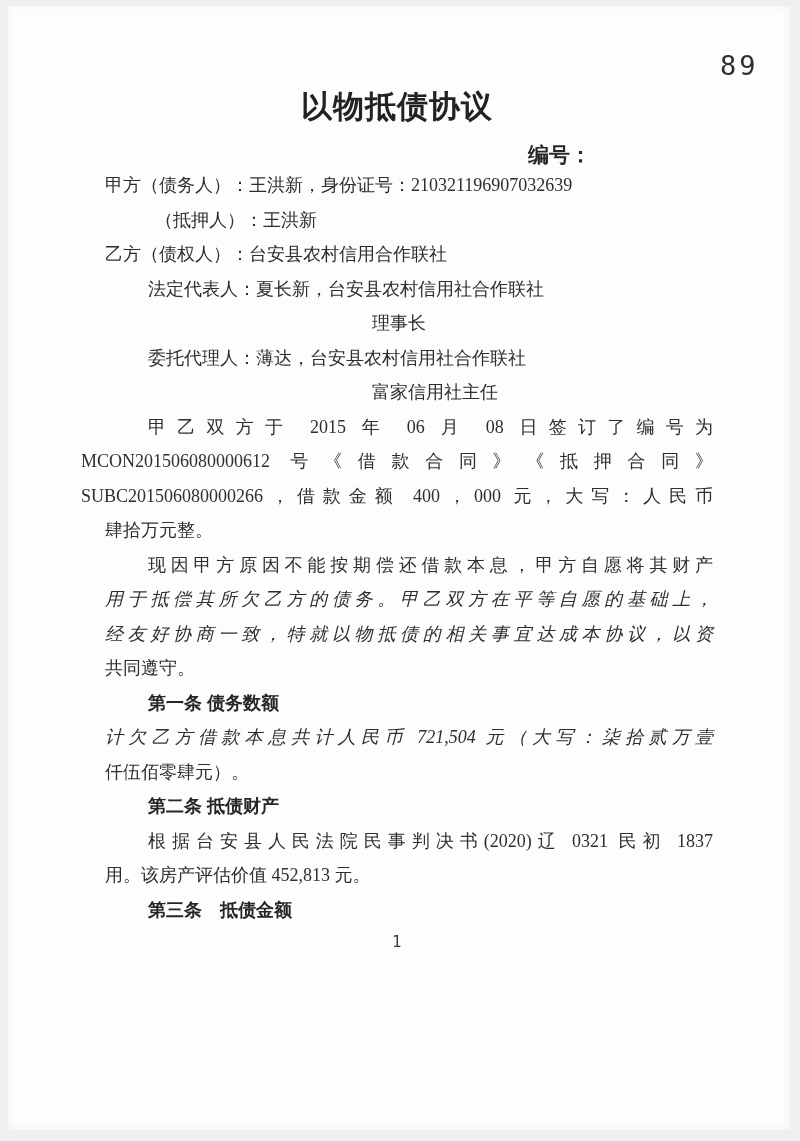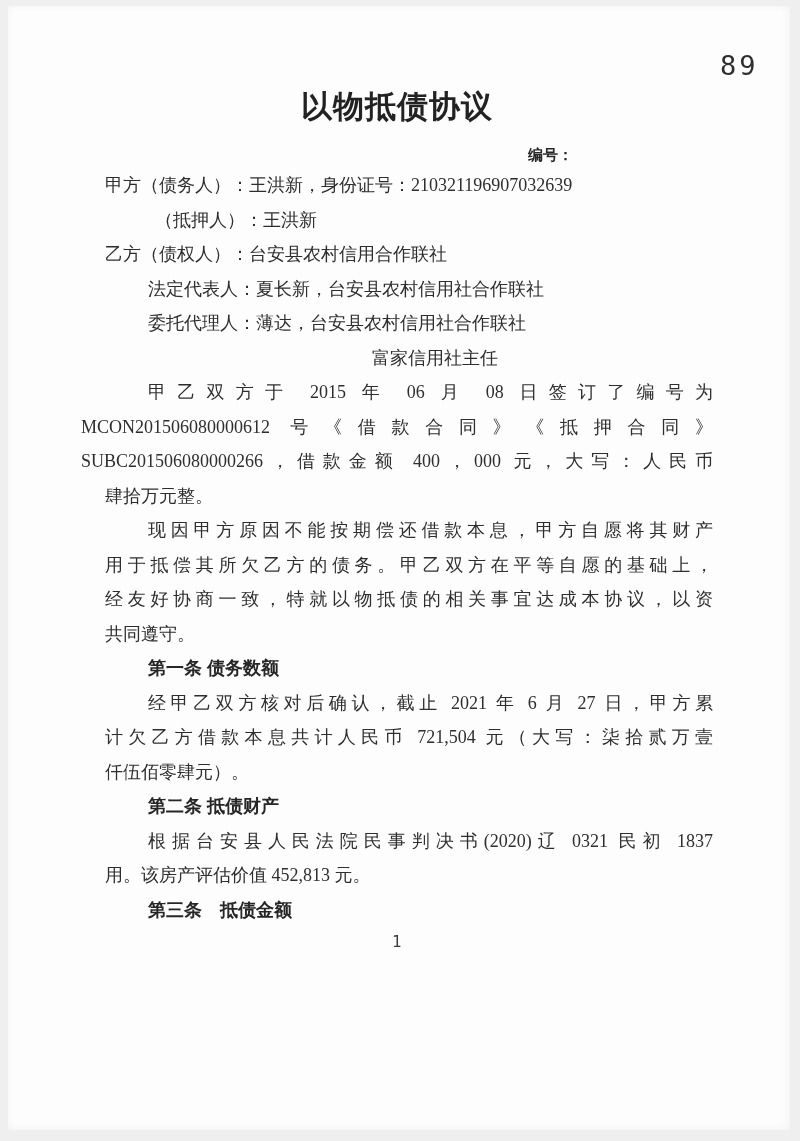"编号：" .number-line { font-size: 15px -> 21px }
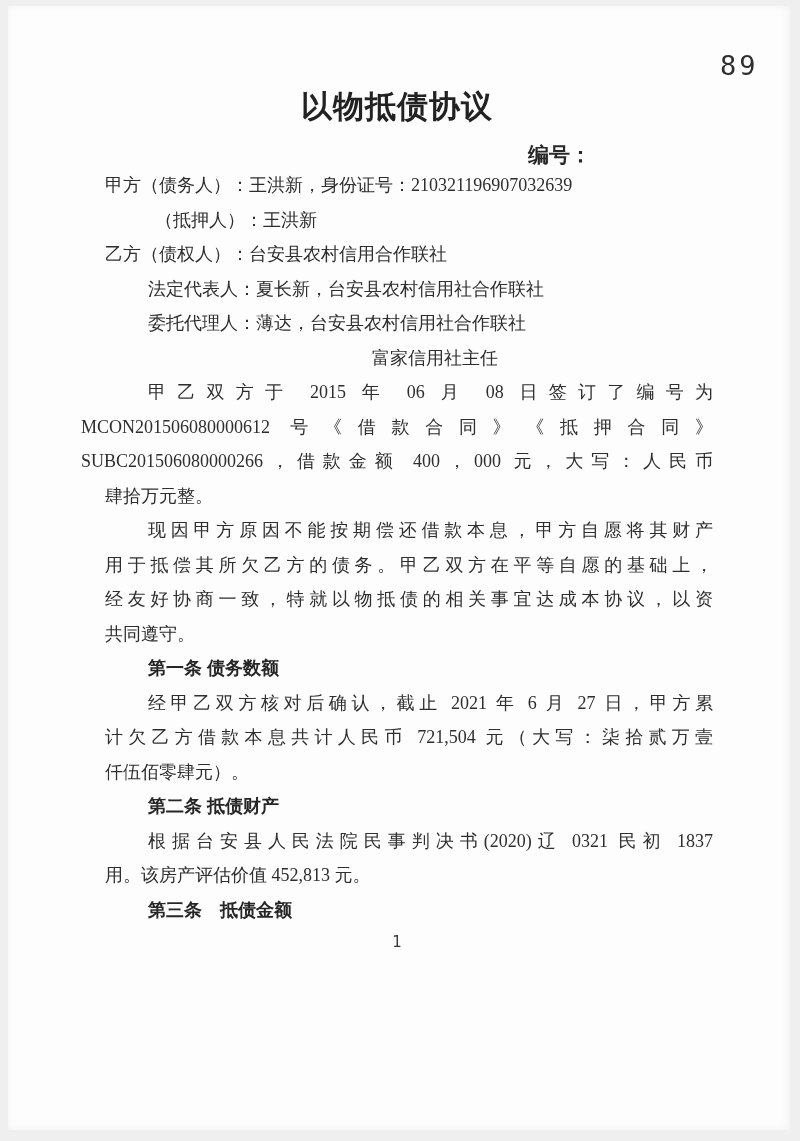"理事长" div.line { html: none -> <div>理事长</div> }
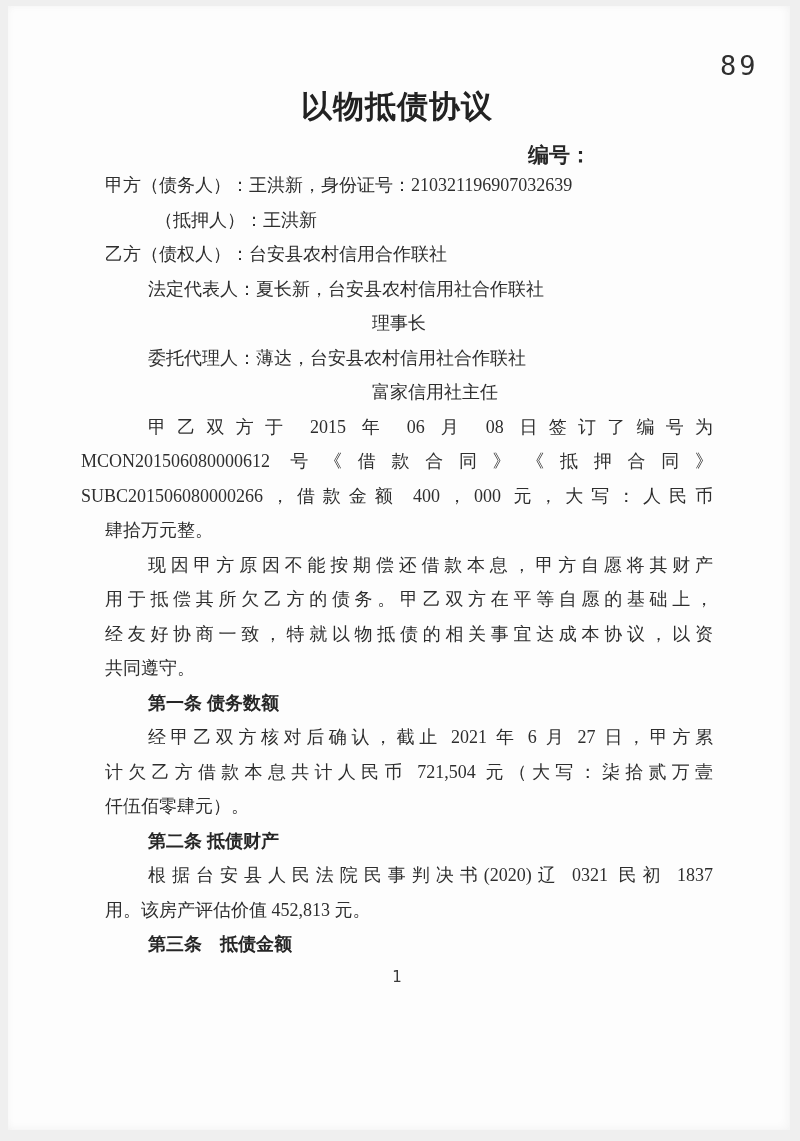"用于抵偿其所欠乙方的债务。甲乙双方在平等自愿的基础上，" .line.justify { font-style: none -> italic }
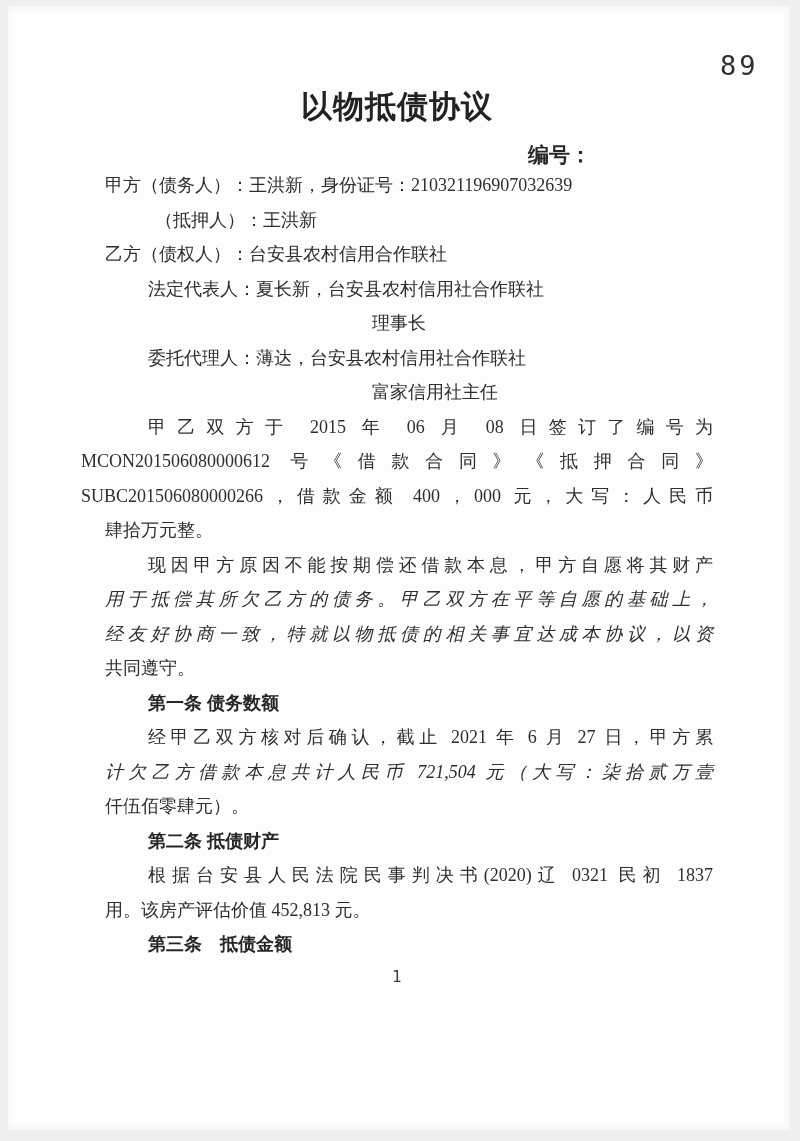"经甲乙双方核对后确认，截止 2021 年 6 月" div.line { html: <div>经甲乙双方核对后确认，截止 2021 年 6 月 27 日，甲方累</div> -> none }
